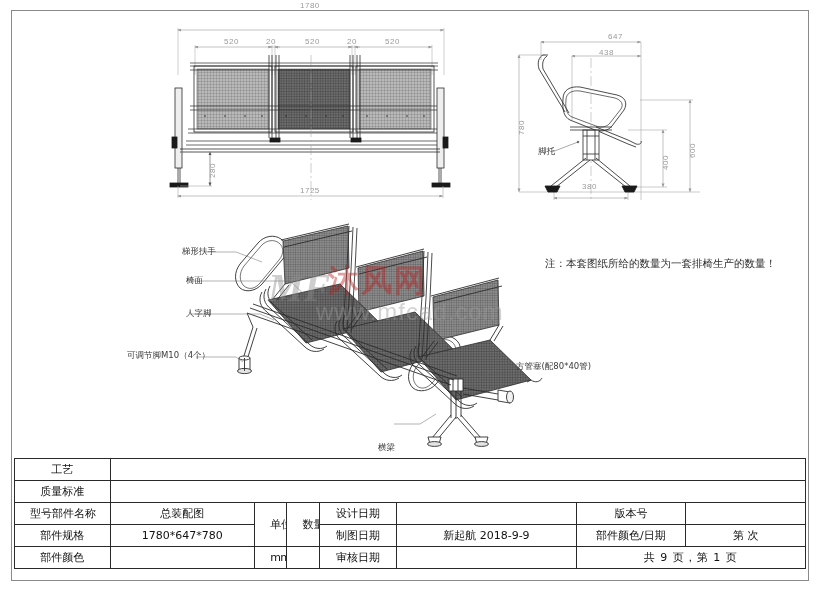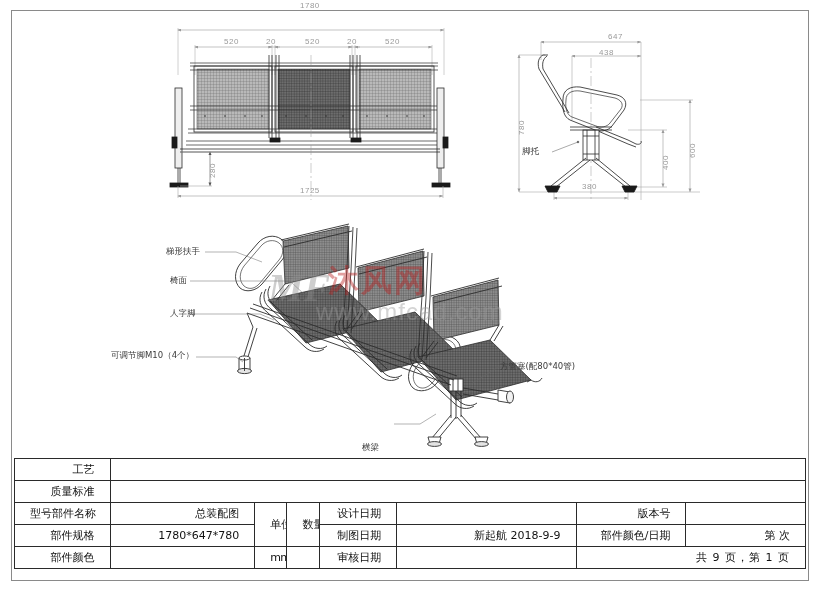"脚托" .leadlabel { margin-left: none -> 16px }
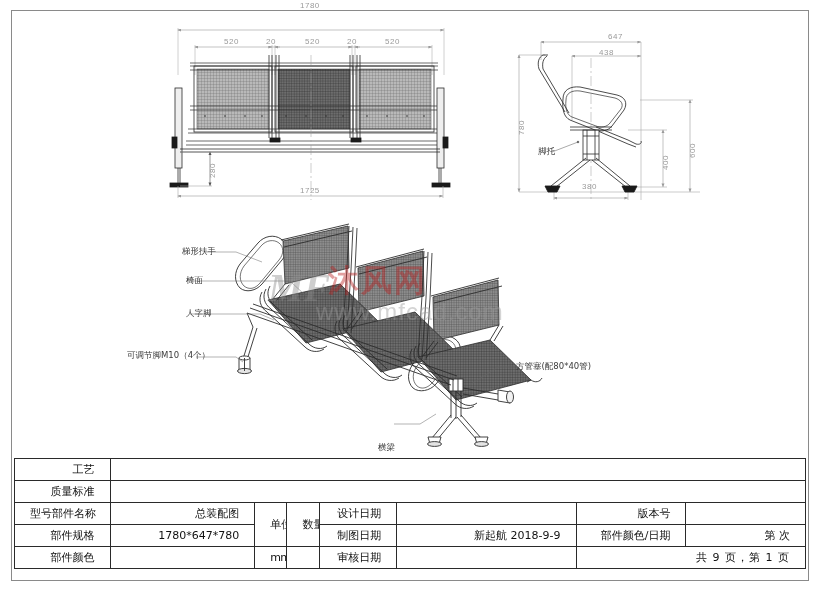"注：本套图纸所给的数量为一套排椅生产的数量！" div.note { html: none -> <div>注：本套图纸所给的数量为一套排椅生产的数量！</div> }
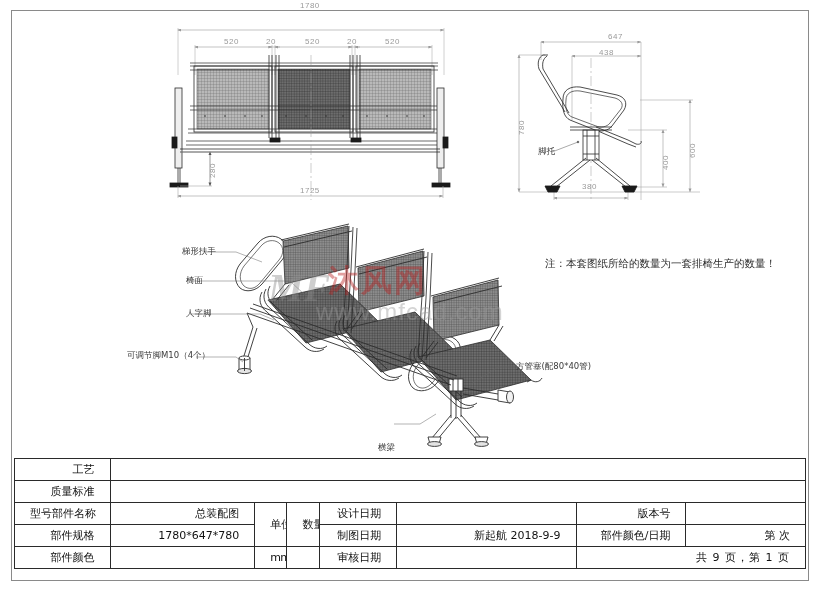"工艺" #title-block td { text-align: right -> center }
